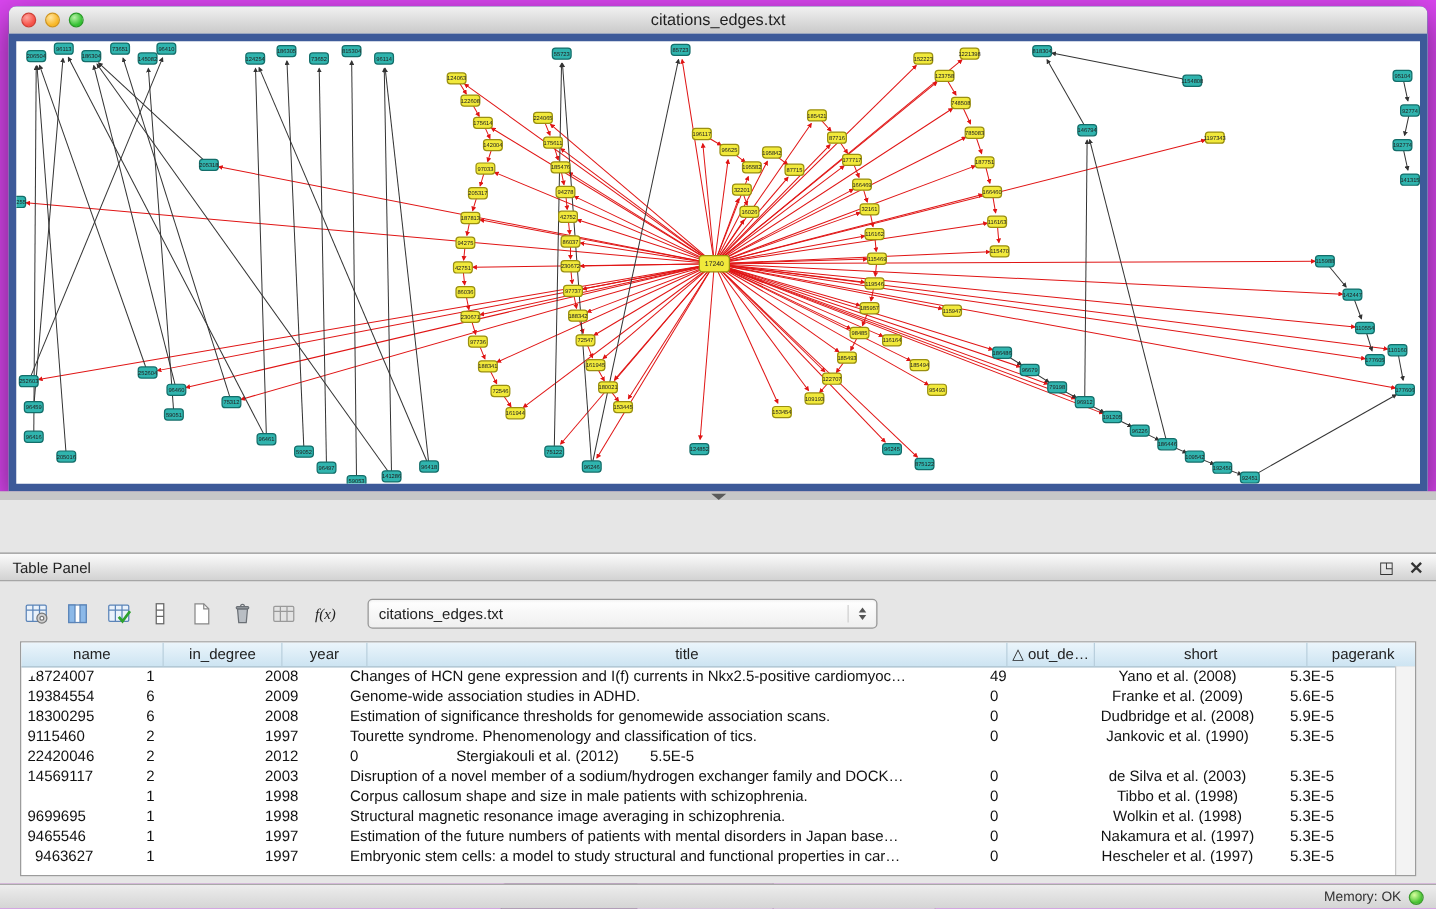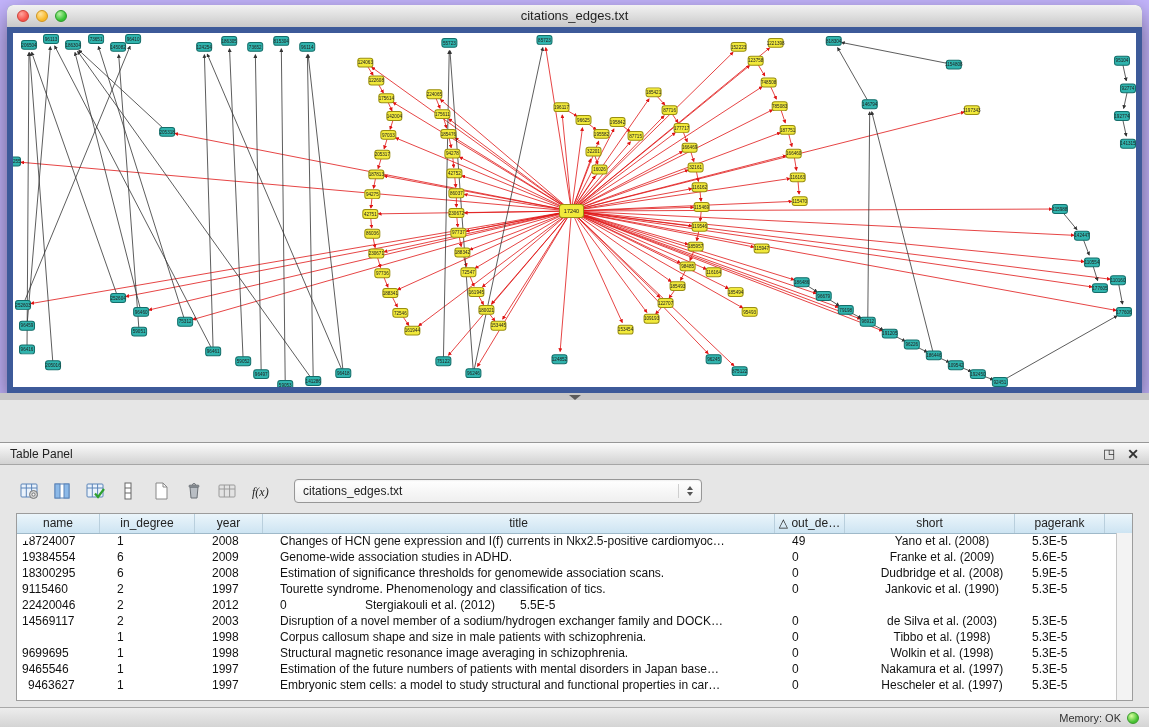"citations_edges.txt" .app { background: #c4b5fd -> #d946ef }
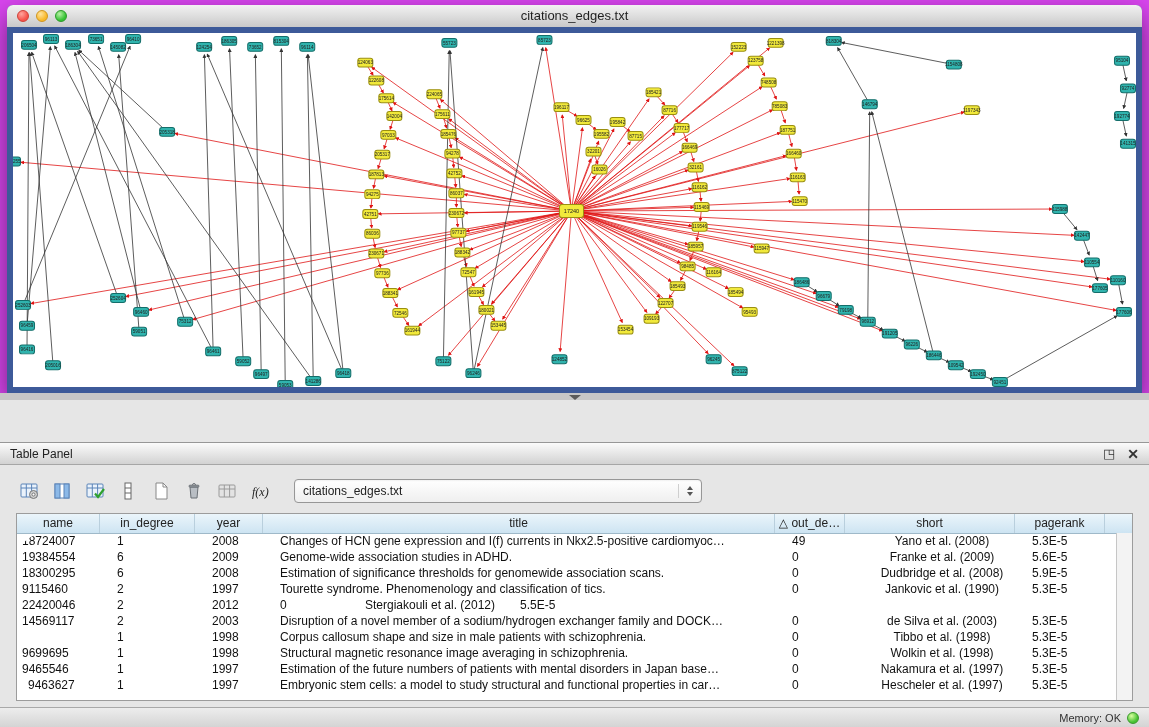"name" div.th { width: 83px -> 114px }
